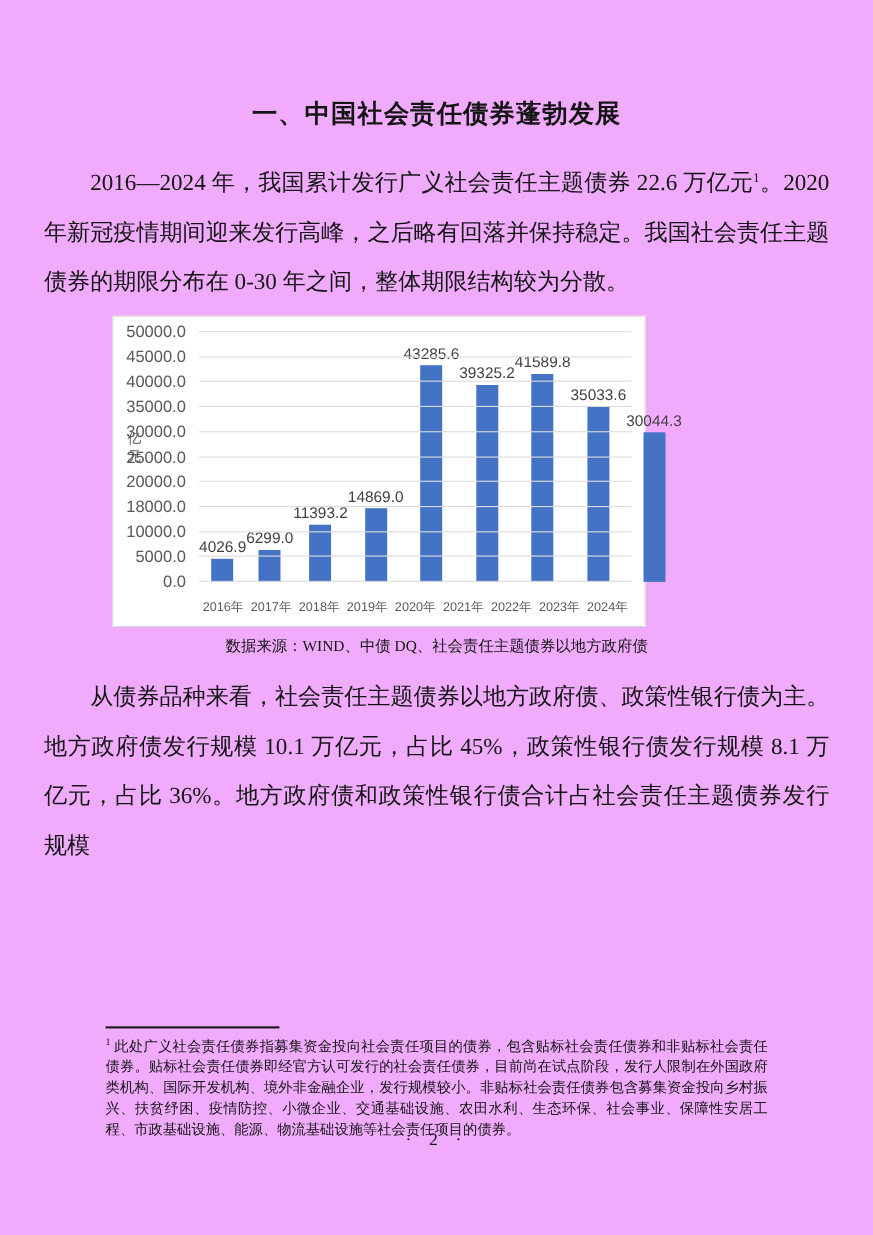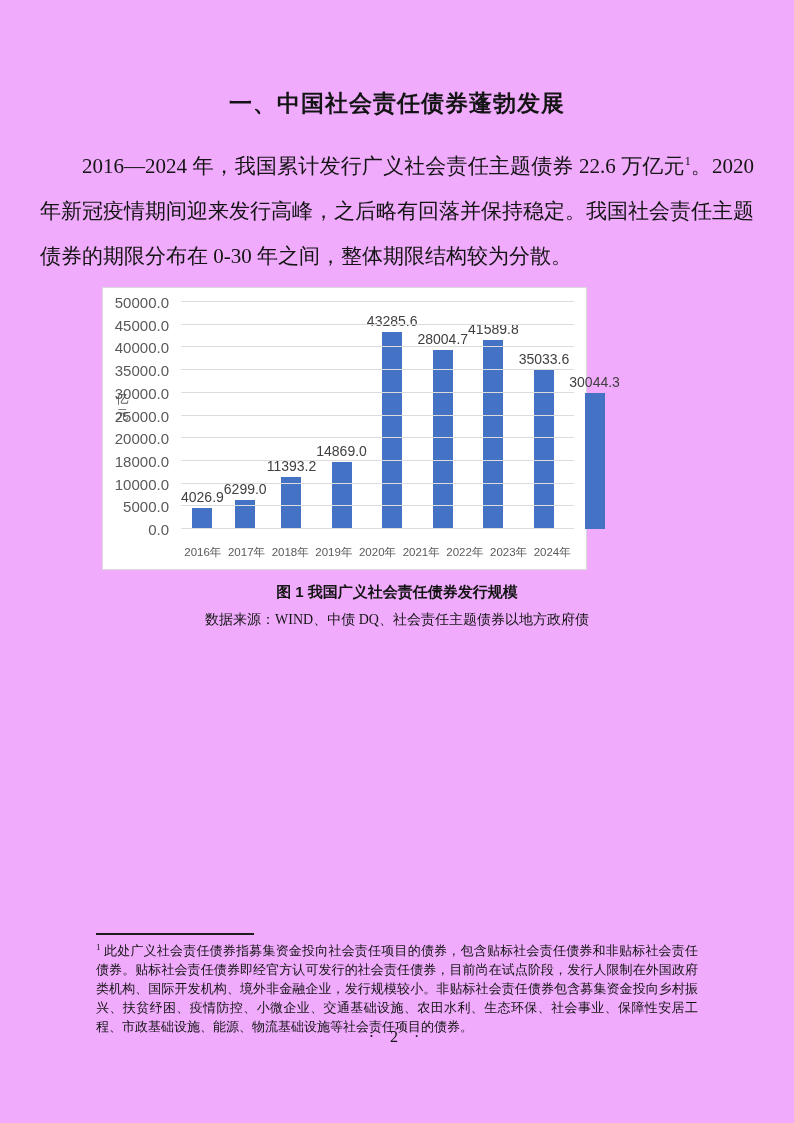"28004.7" div.bar-label { text: 28004.7 -> 39325.2 }
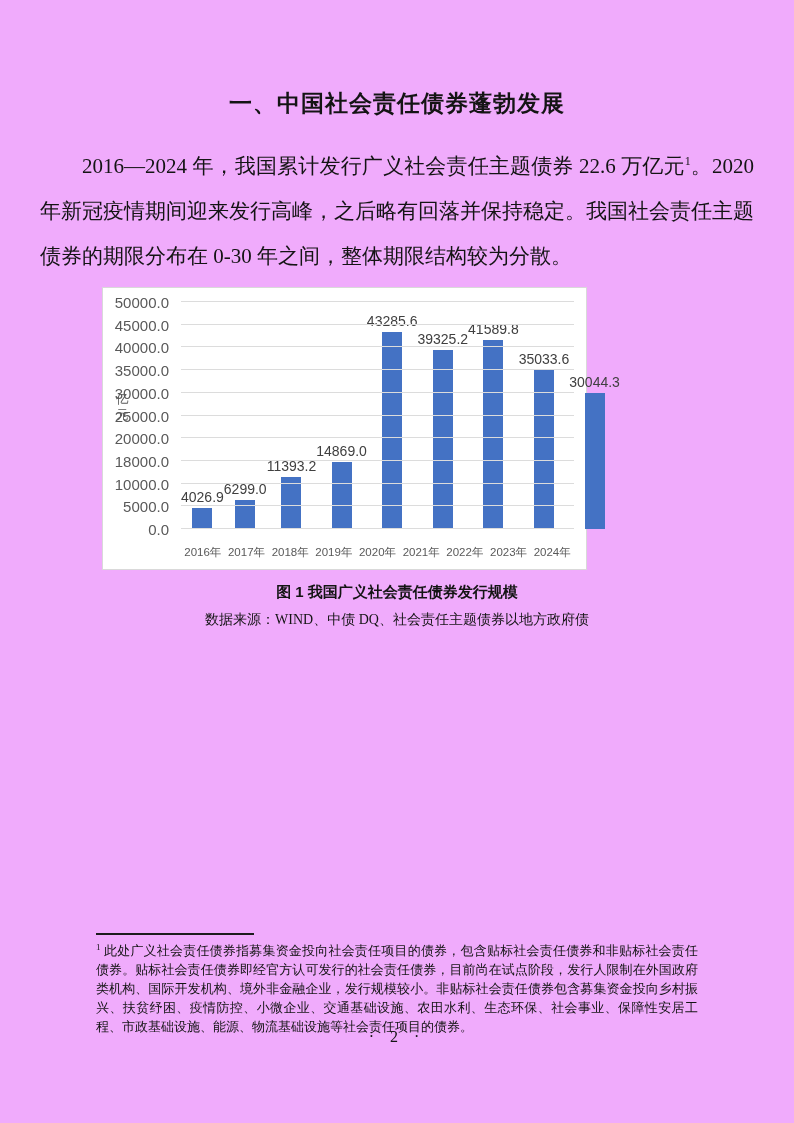"图 1 我国广义社会责任债券发行规模" figcaption { html: <figcaption>图 1 我国广义社会责任债券发行规模</figcaption> -> none }
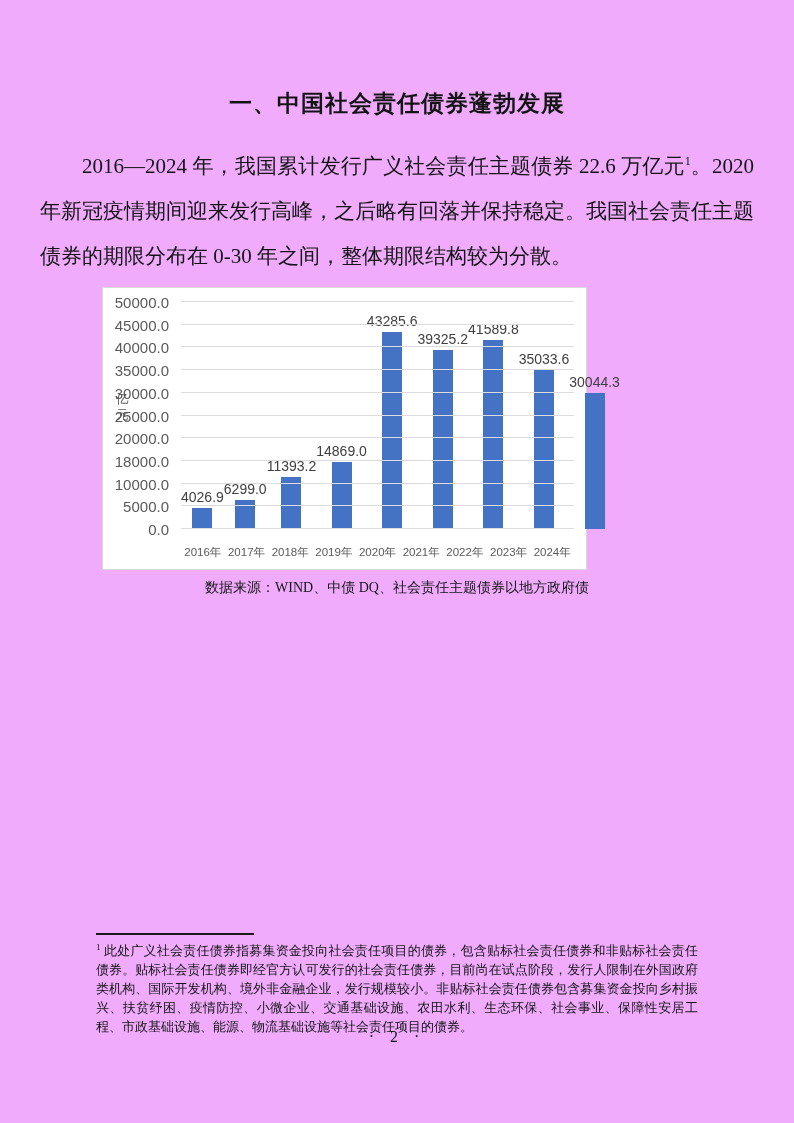"从债券品种来看，社会责任主题债券以地方政府债、政策性银行债为主。地方政府债发行规" p.body-para { html: none -> <p>从债券品种来看，社会责任主题债券以地方政府债、政策性银行债为主。地方政府债发行规模 10.1 万亿元，占比 45%，政策性银行债发行规模 8.1 万亿元，占比 36%。地方政府债和政策性银行债合计占社会责任主题债券发行规模</p> }
